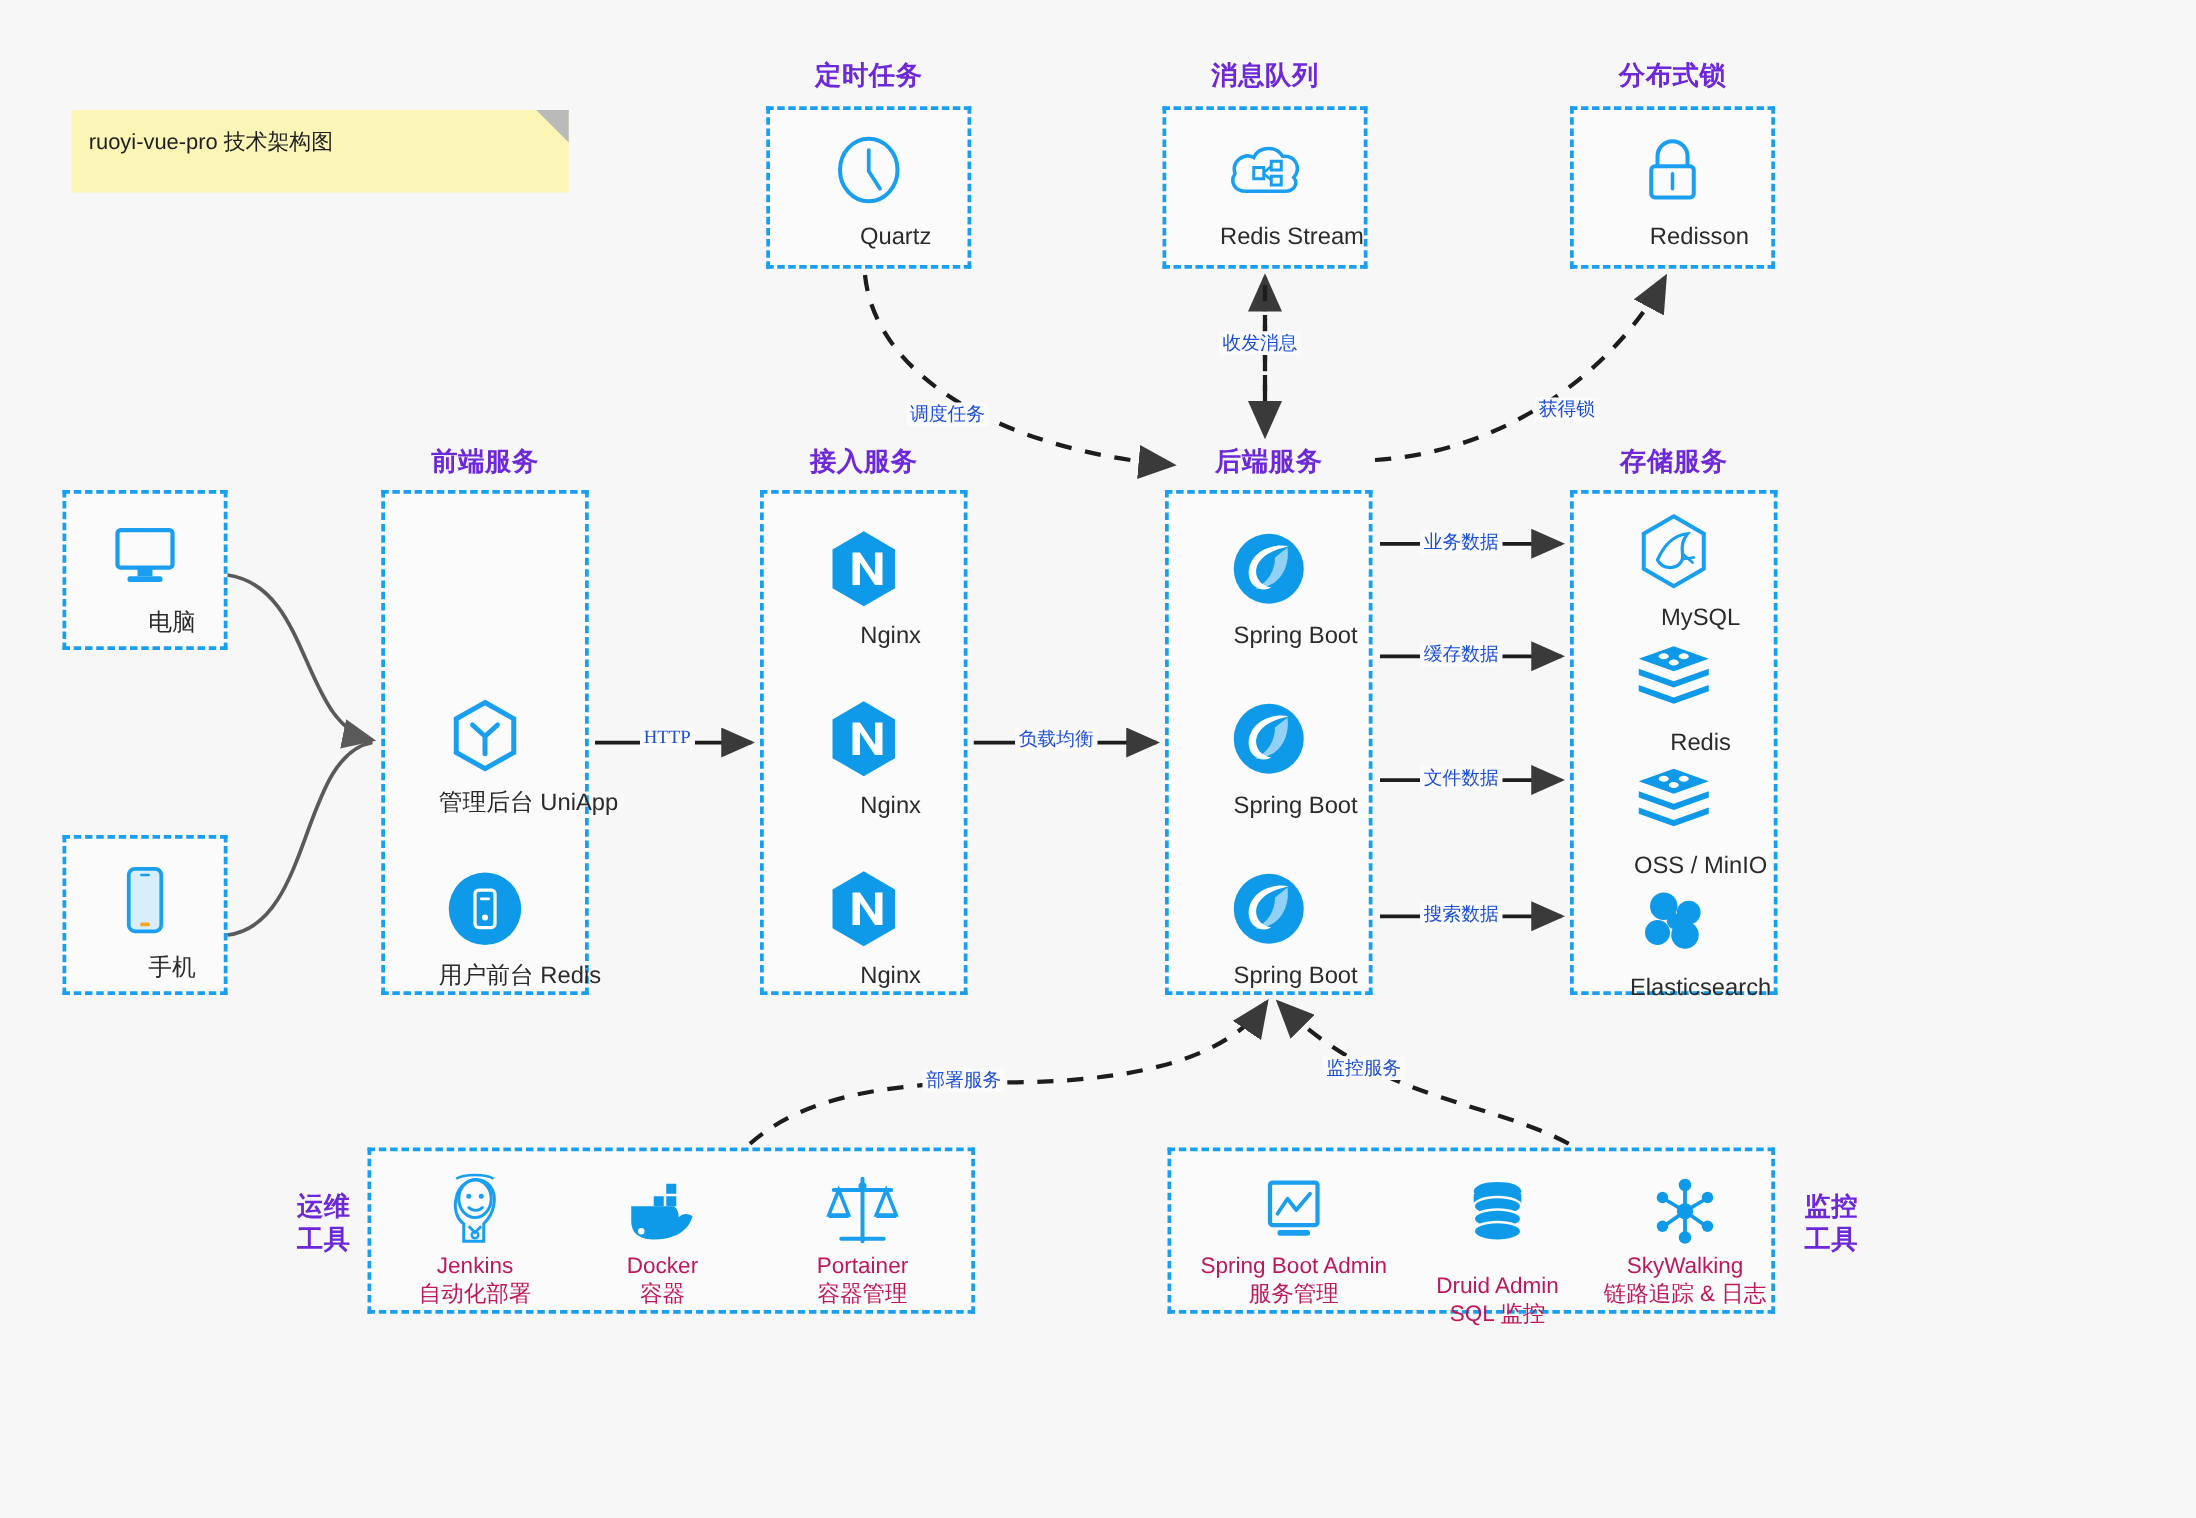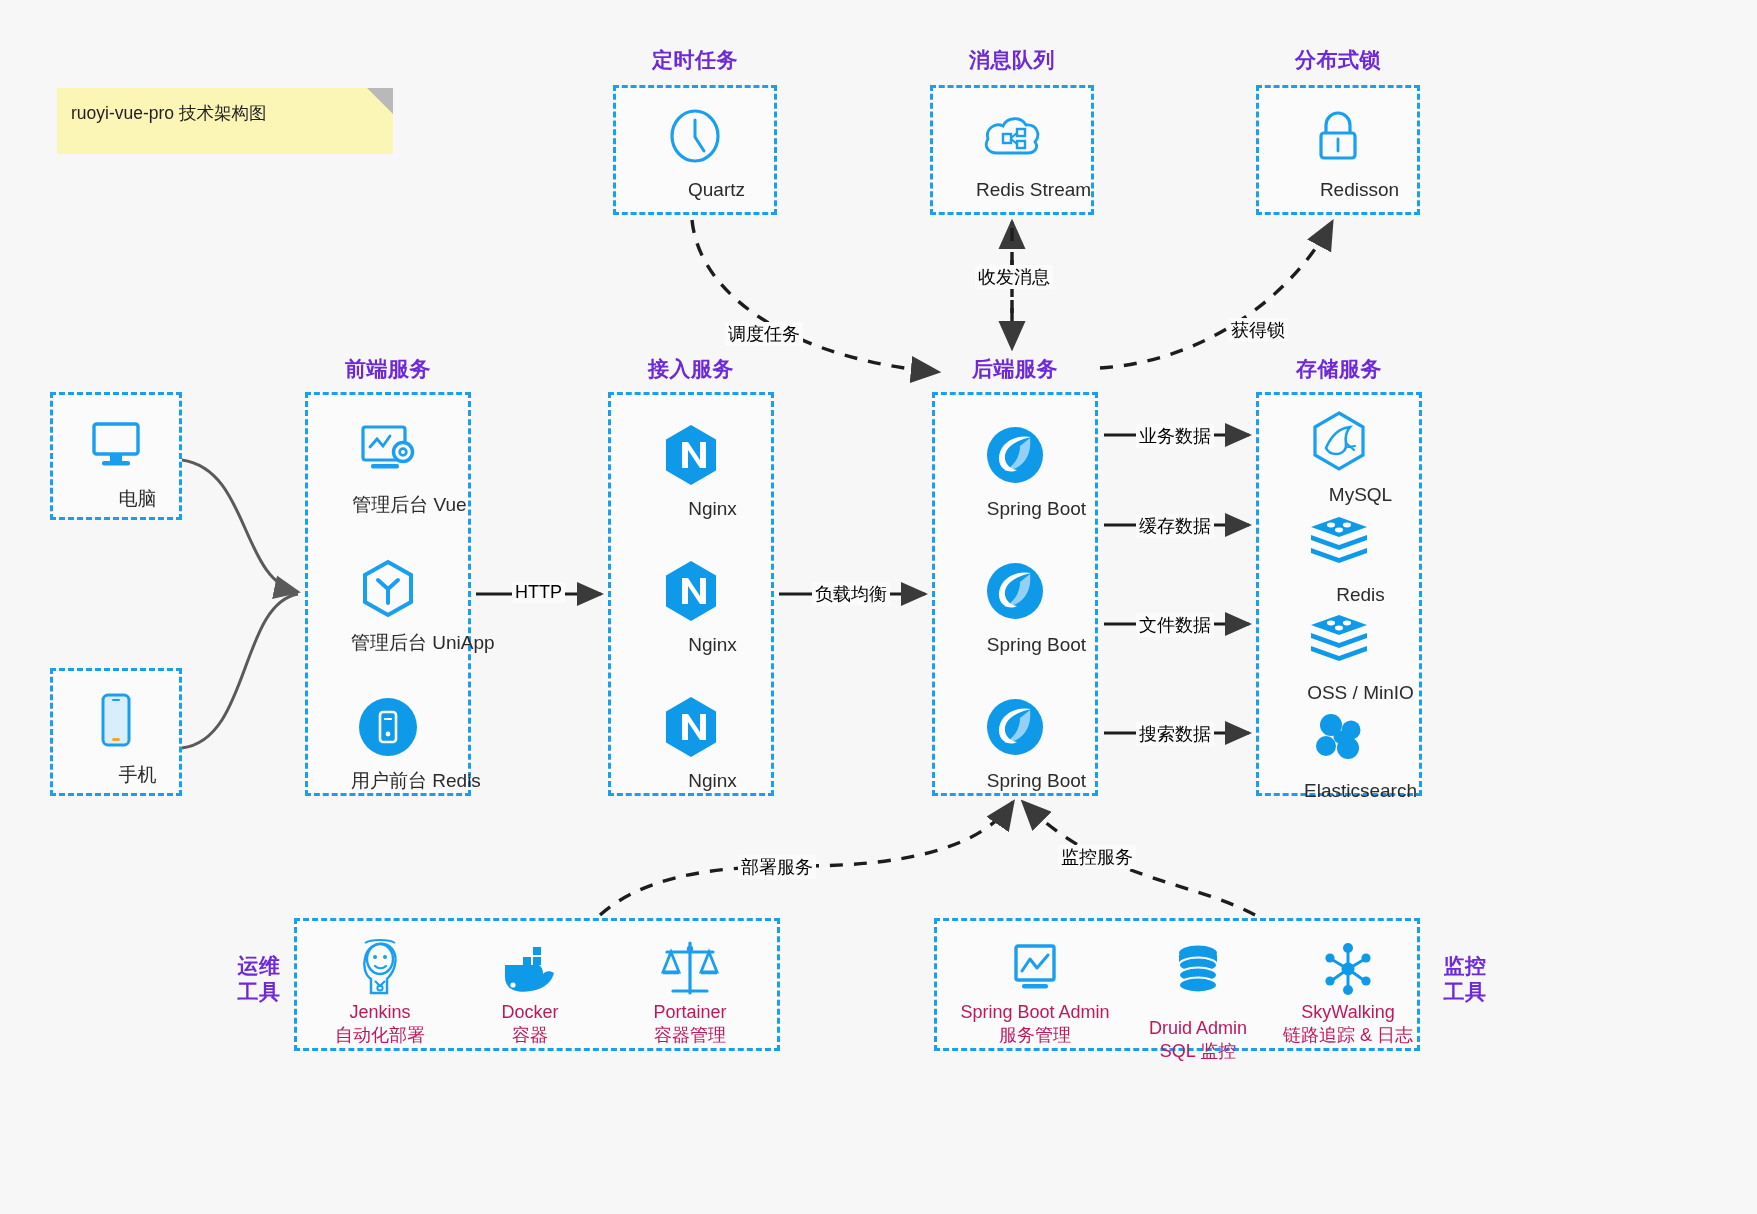"ruoyi-vue-pro 技术架构图" .note { width: 336px -> 398px }
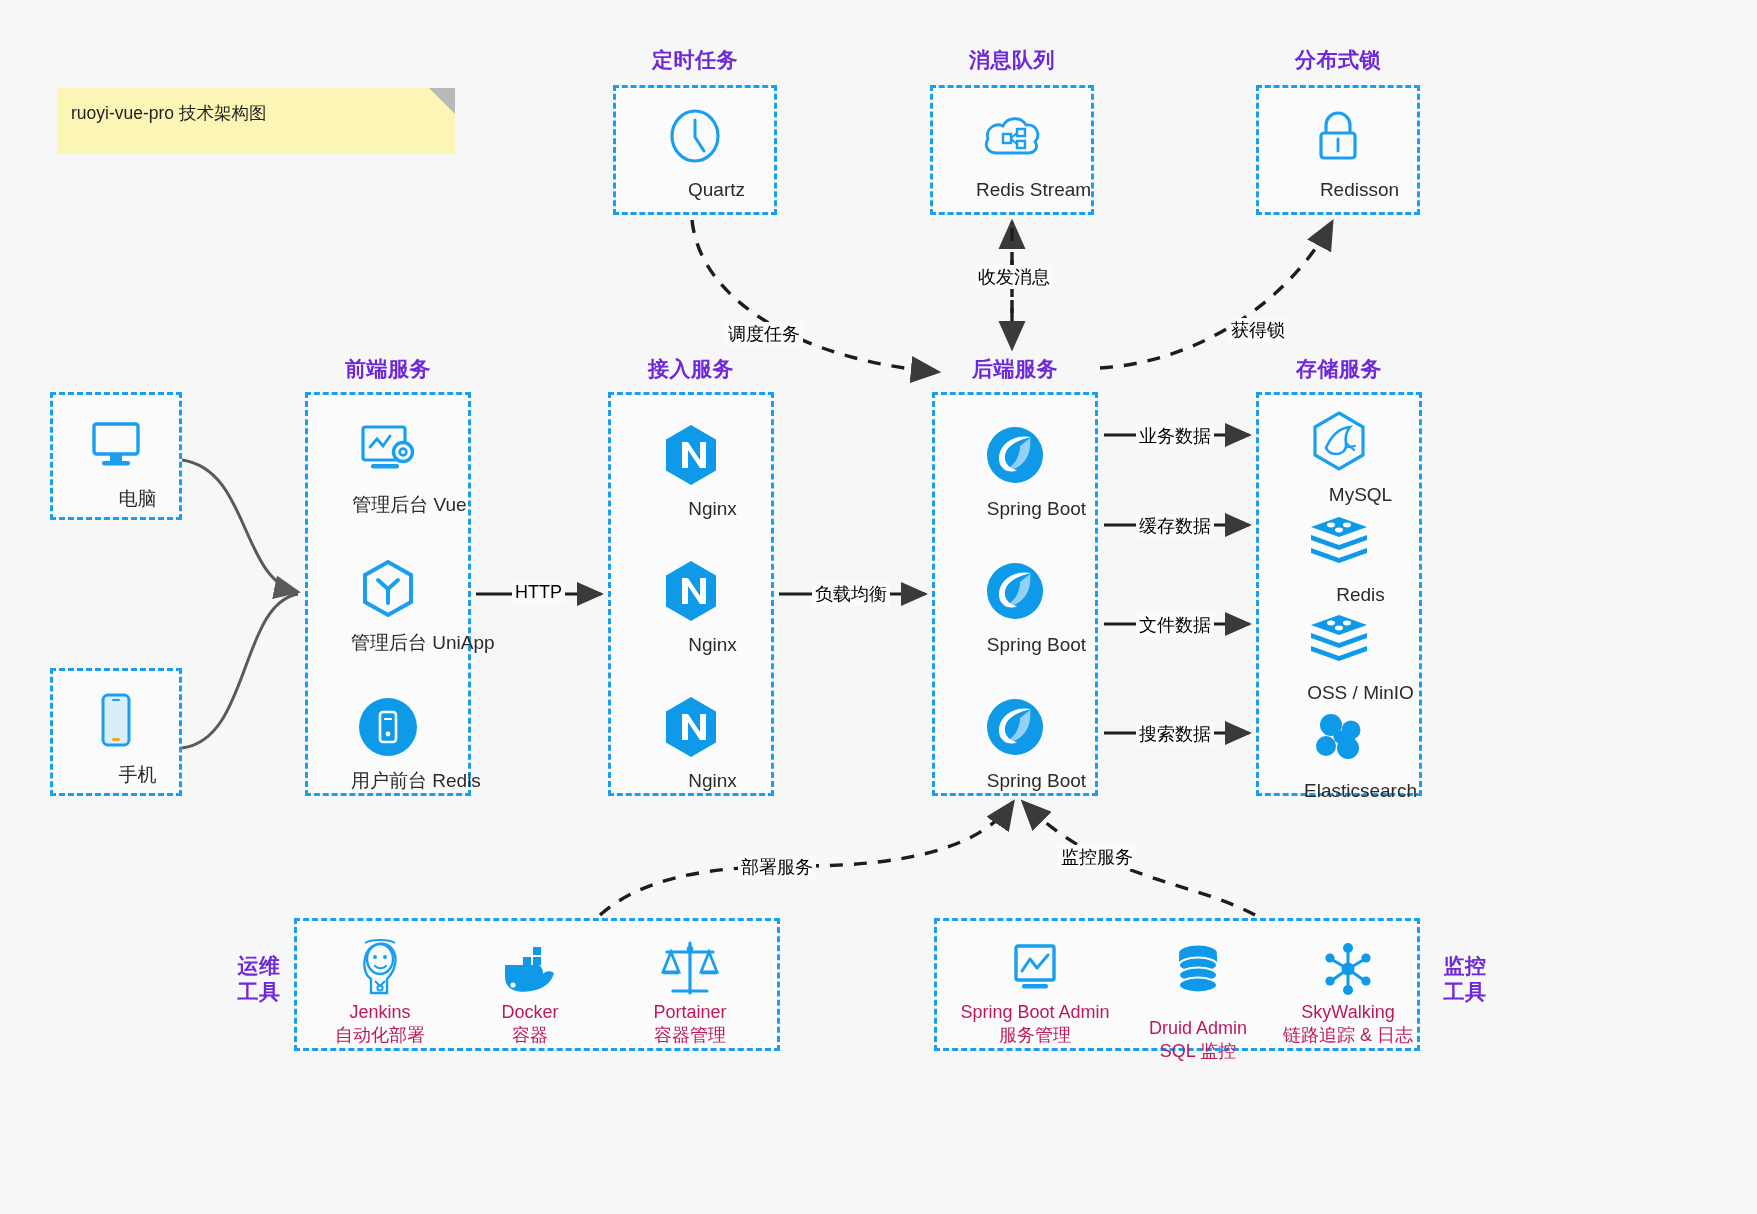"收发消息" .elabel { color: #000000 -> #1d4ed8; font-family: none -> Liberation Serif, serif; font-size: 18px -> 15px }
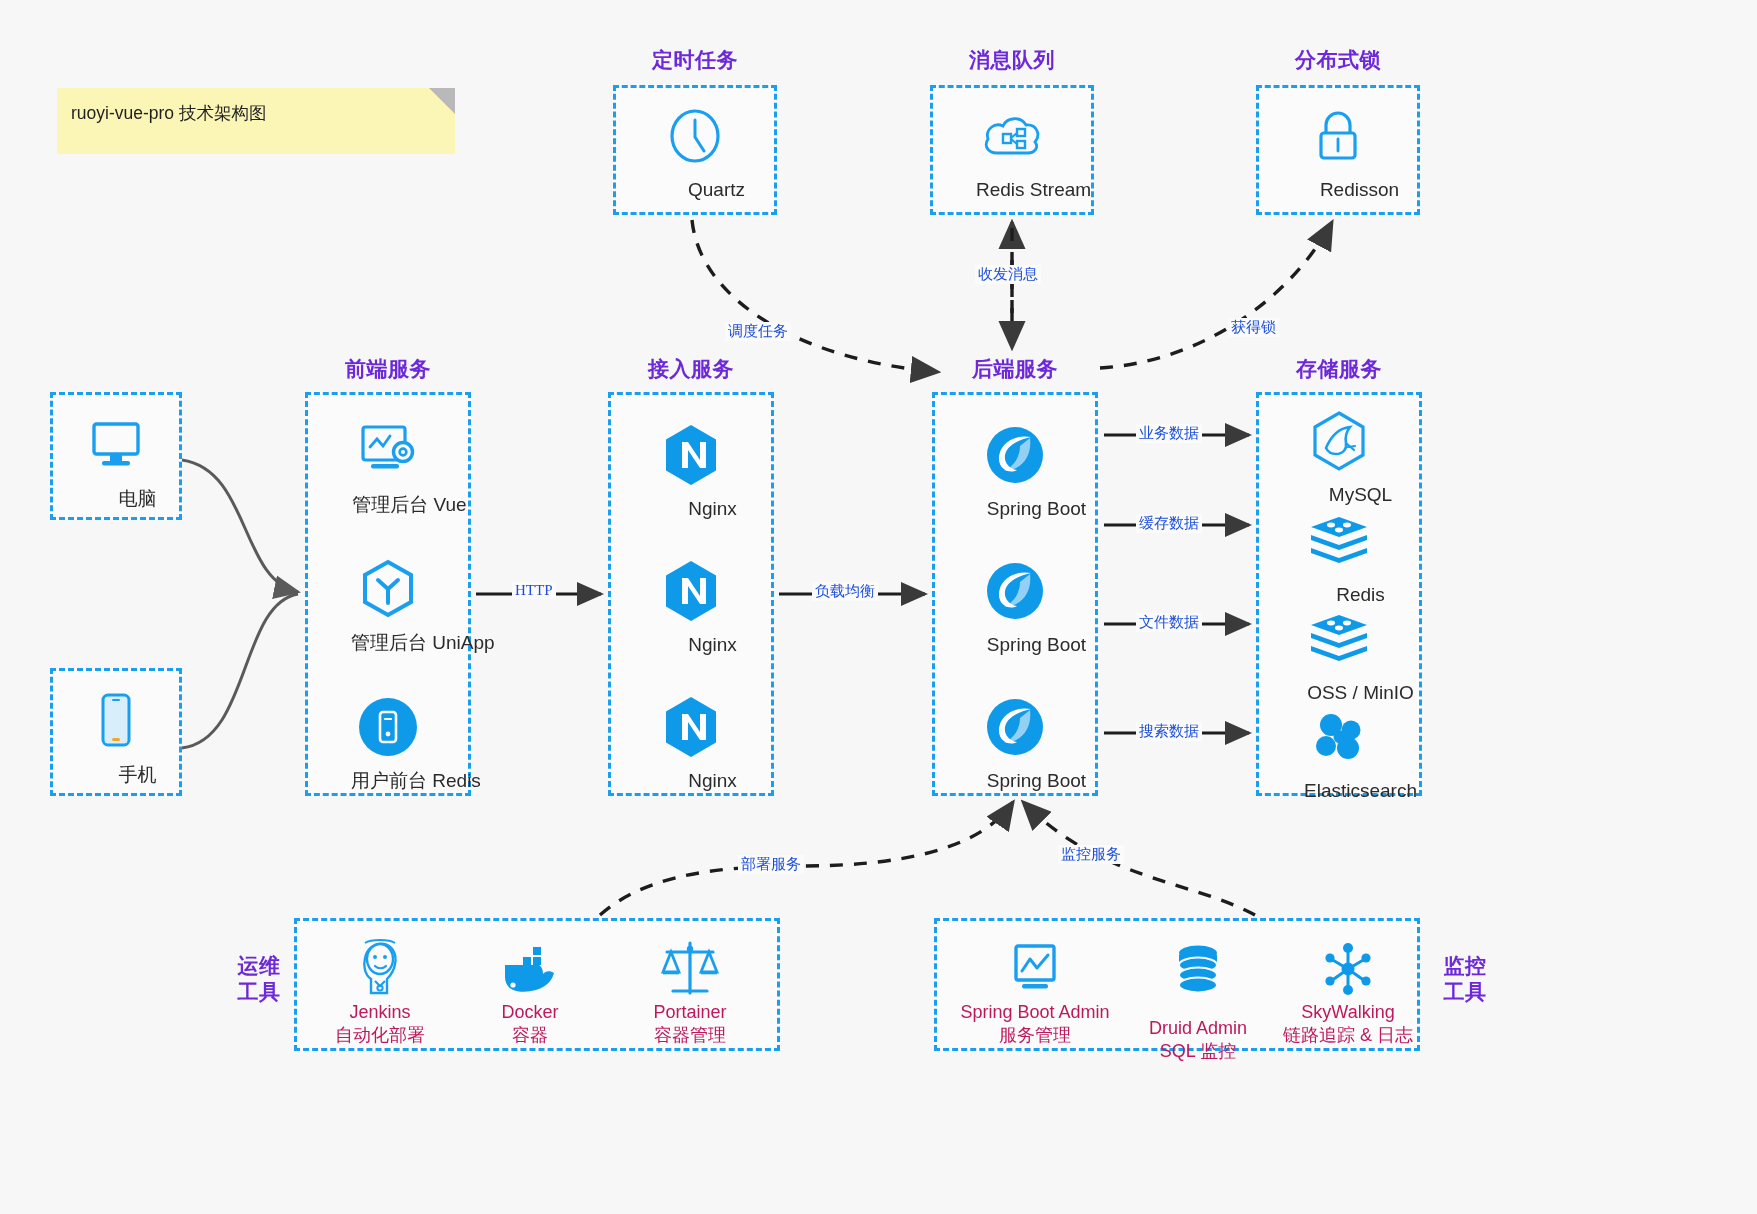"管理后台 Vue" div.node { html: <div> <div> <svg> <rect></rect> <path></path> <rect></rect> <circle></circle> <circle></circle> <circle></circle> </svg> </div> <div>管理后台 Vue</div> </div> -> none }
